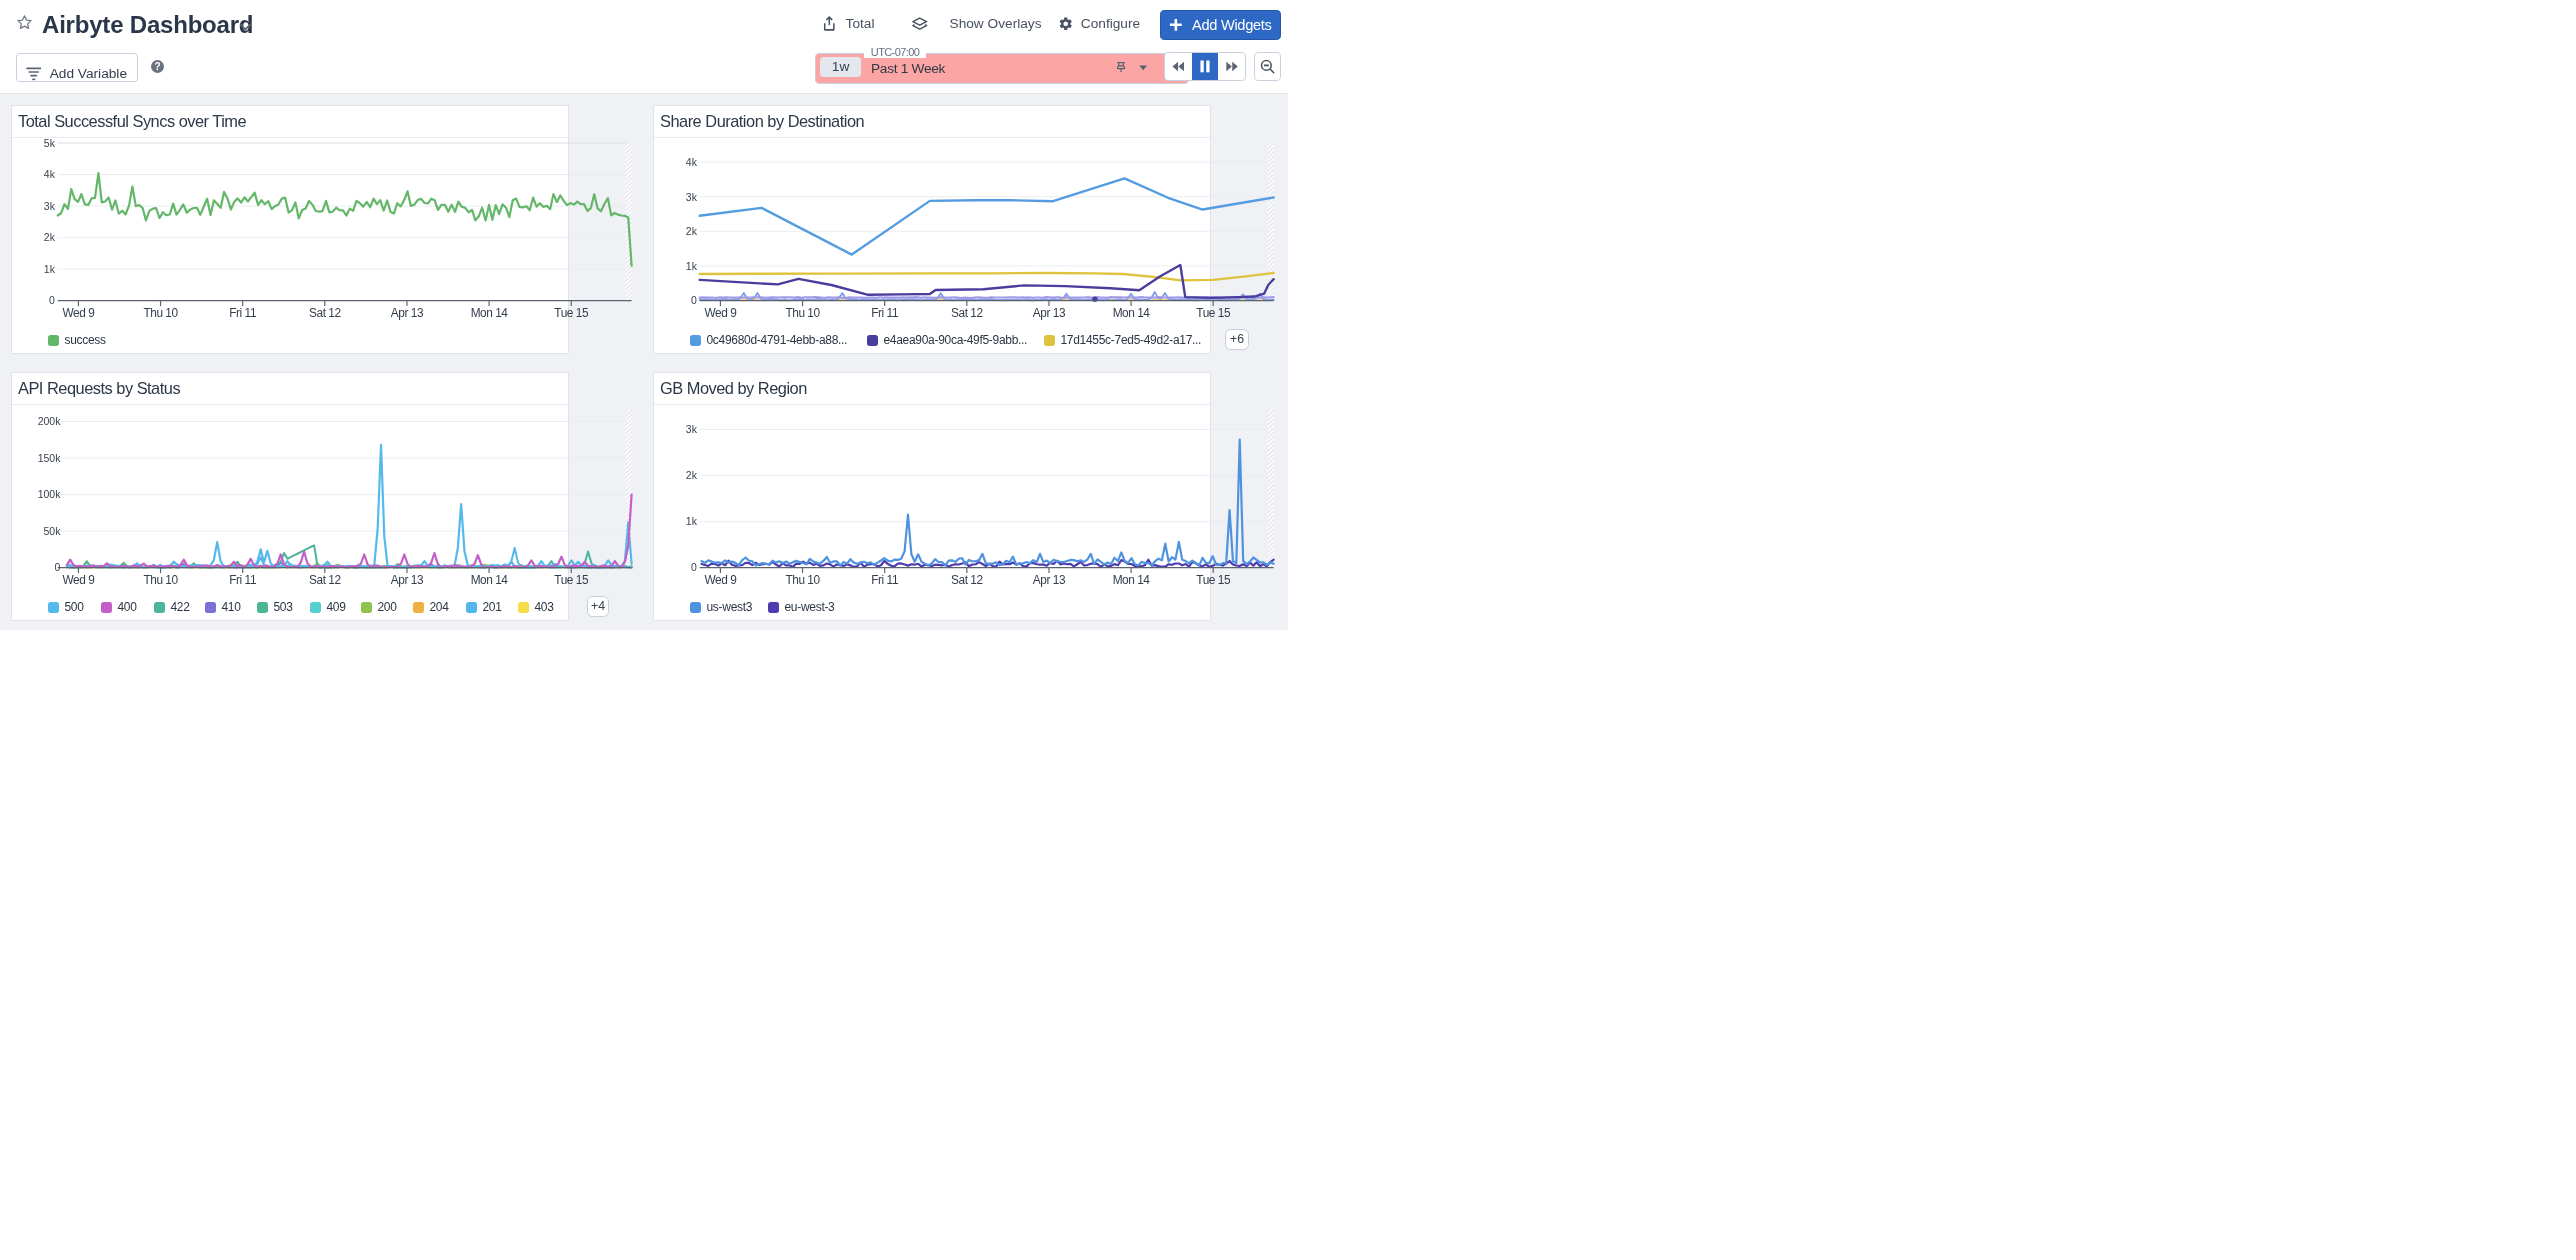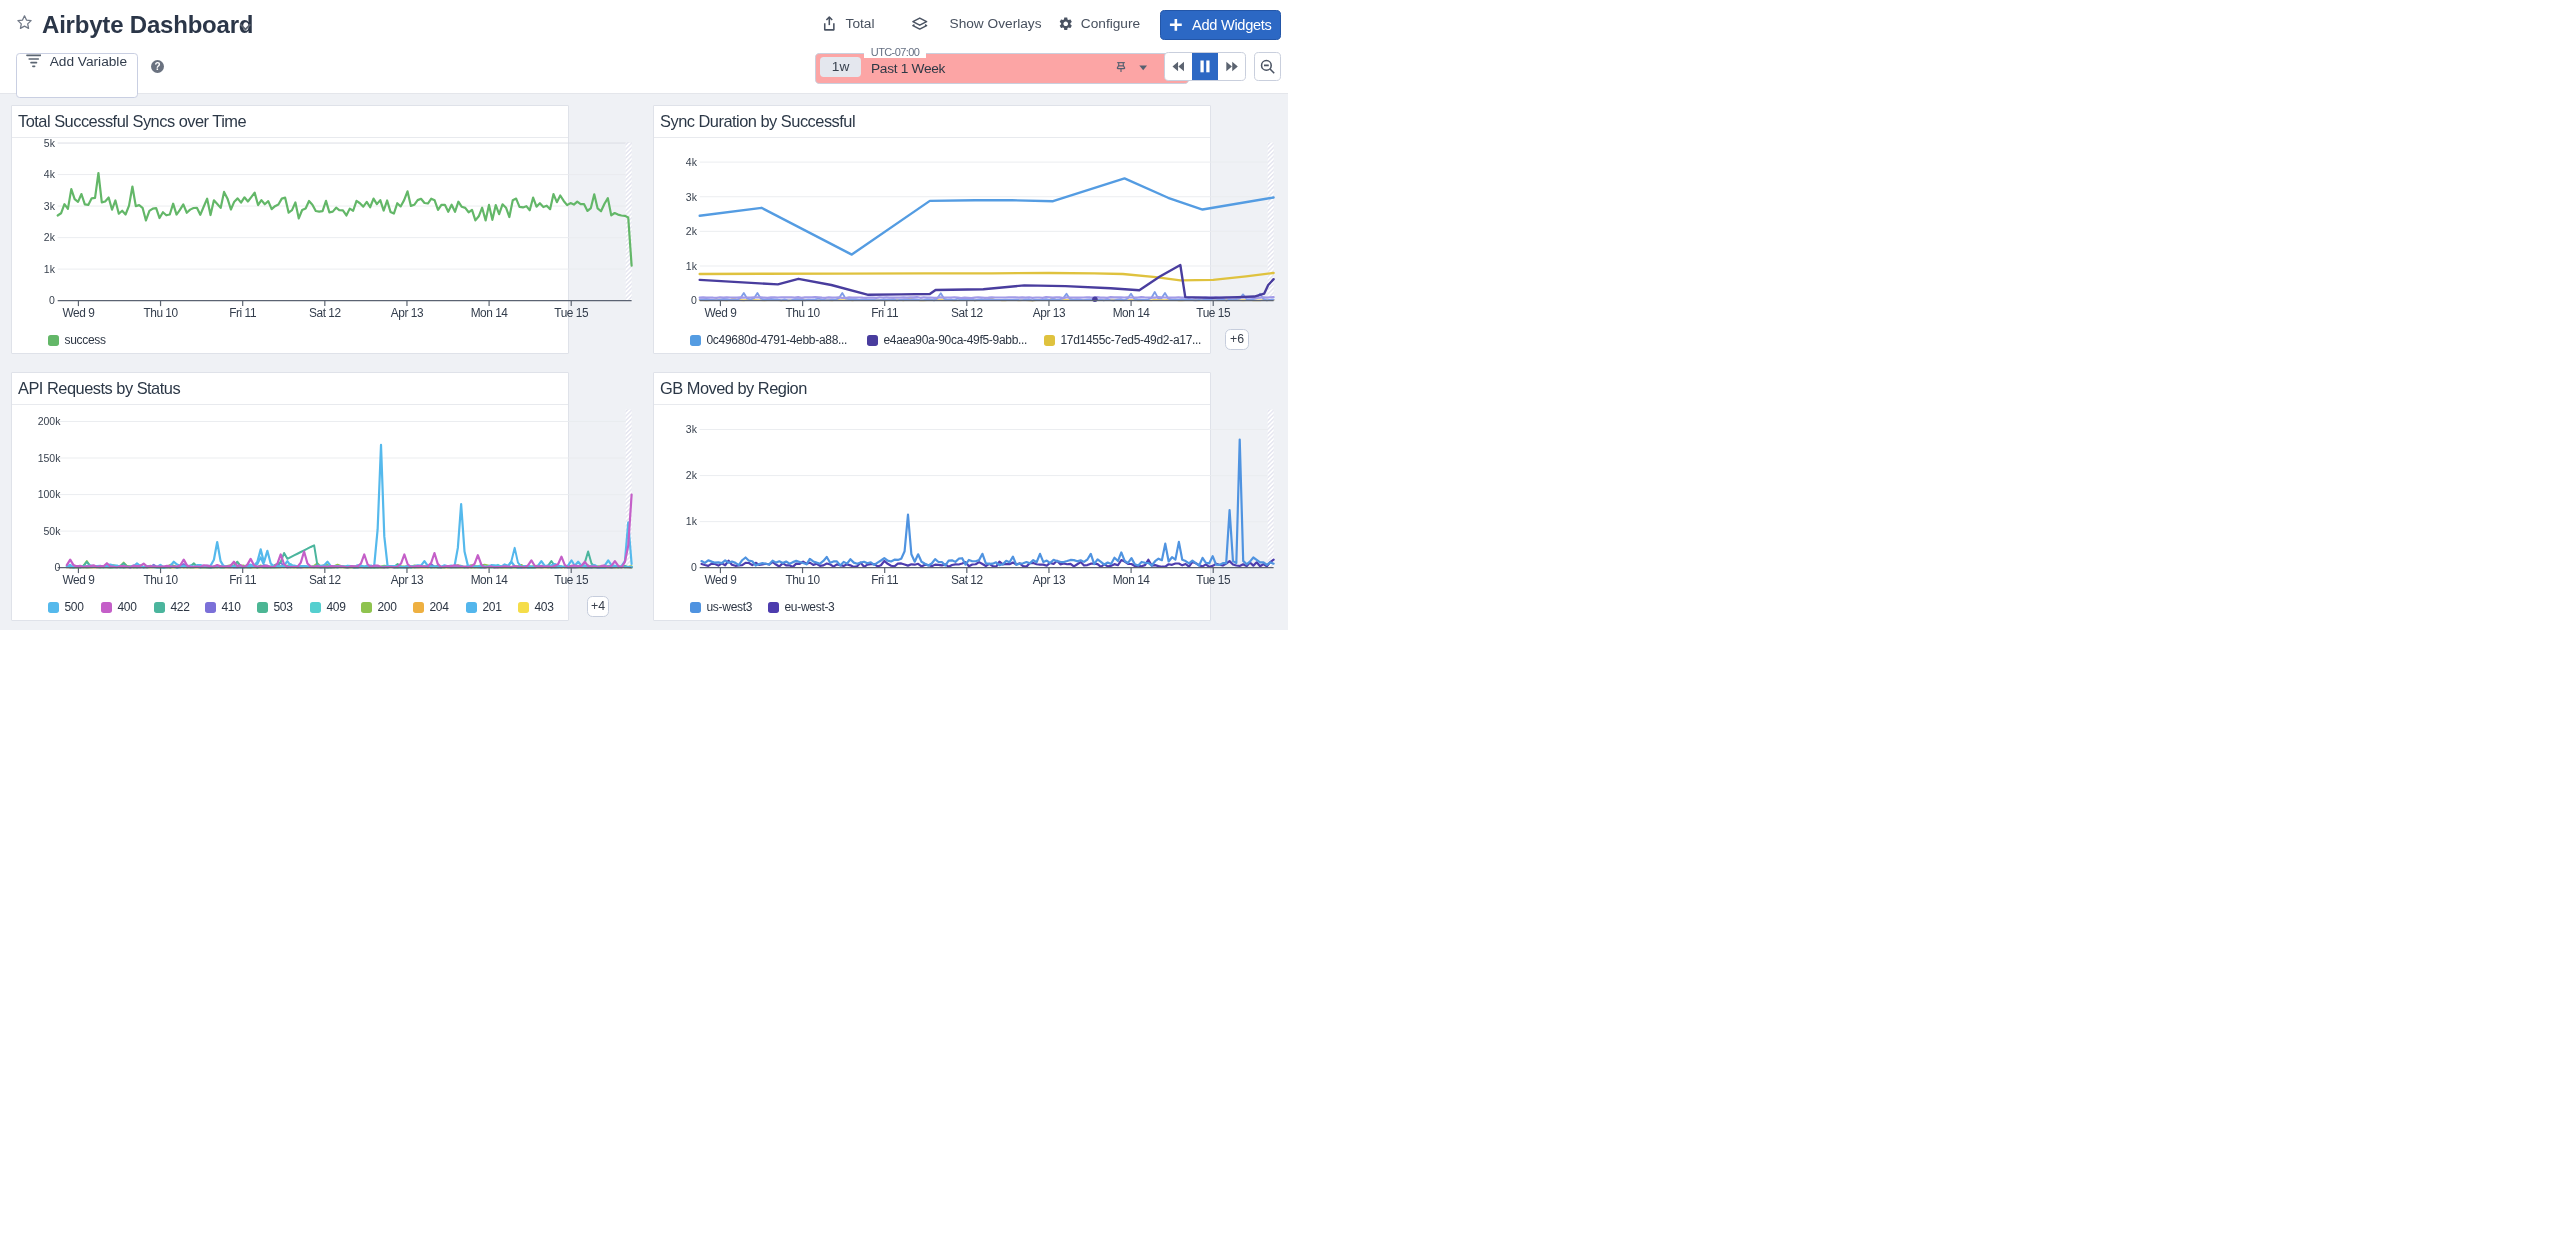"Add Variable" #addvar { align-items: flex-start -> flex-end; height: 45px -> 29px }
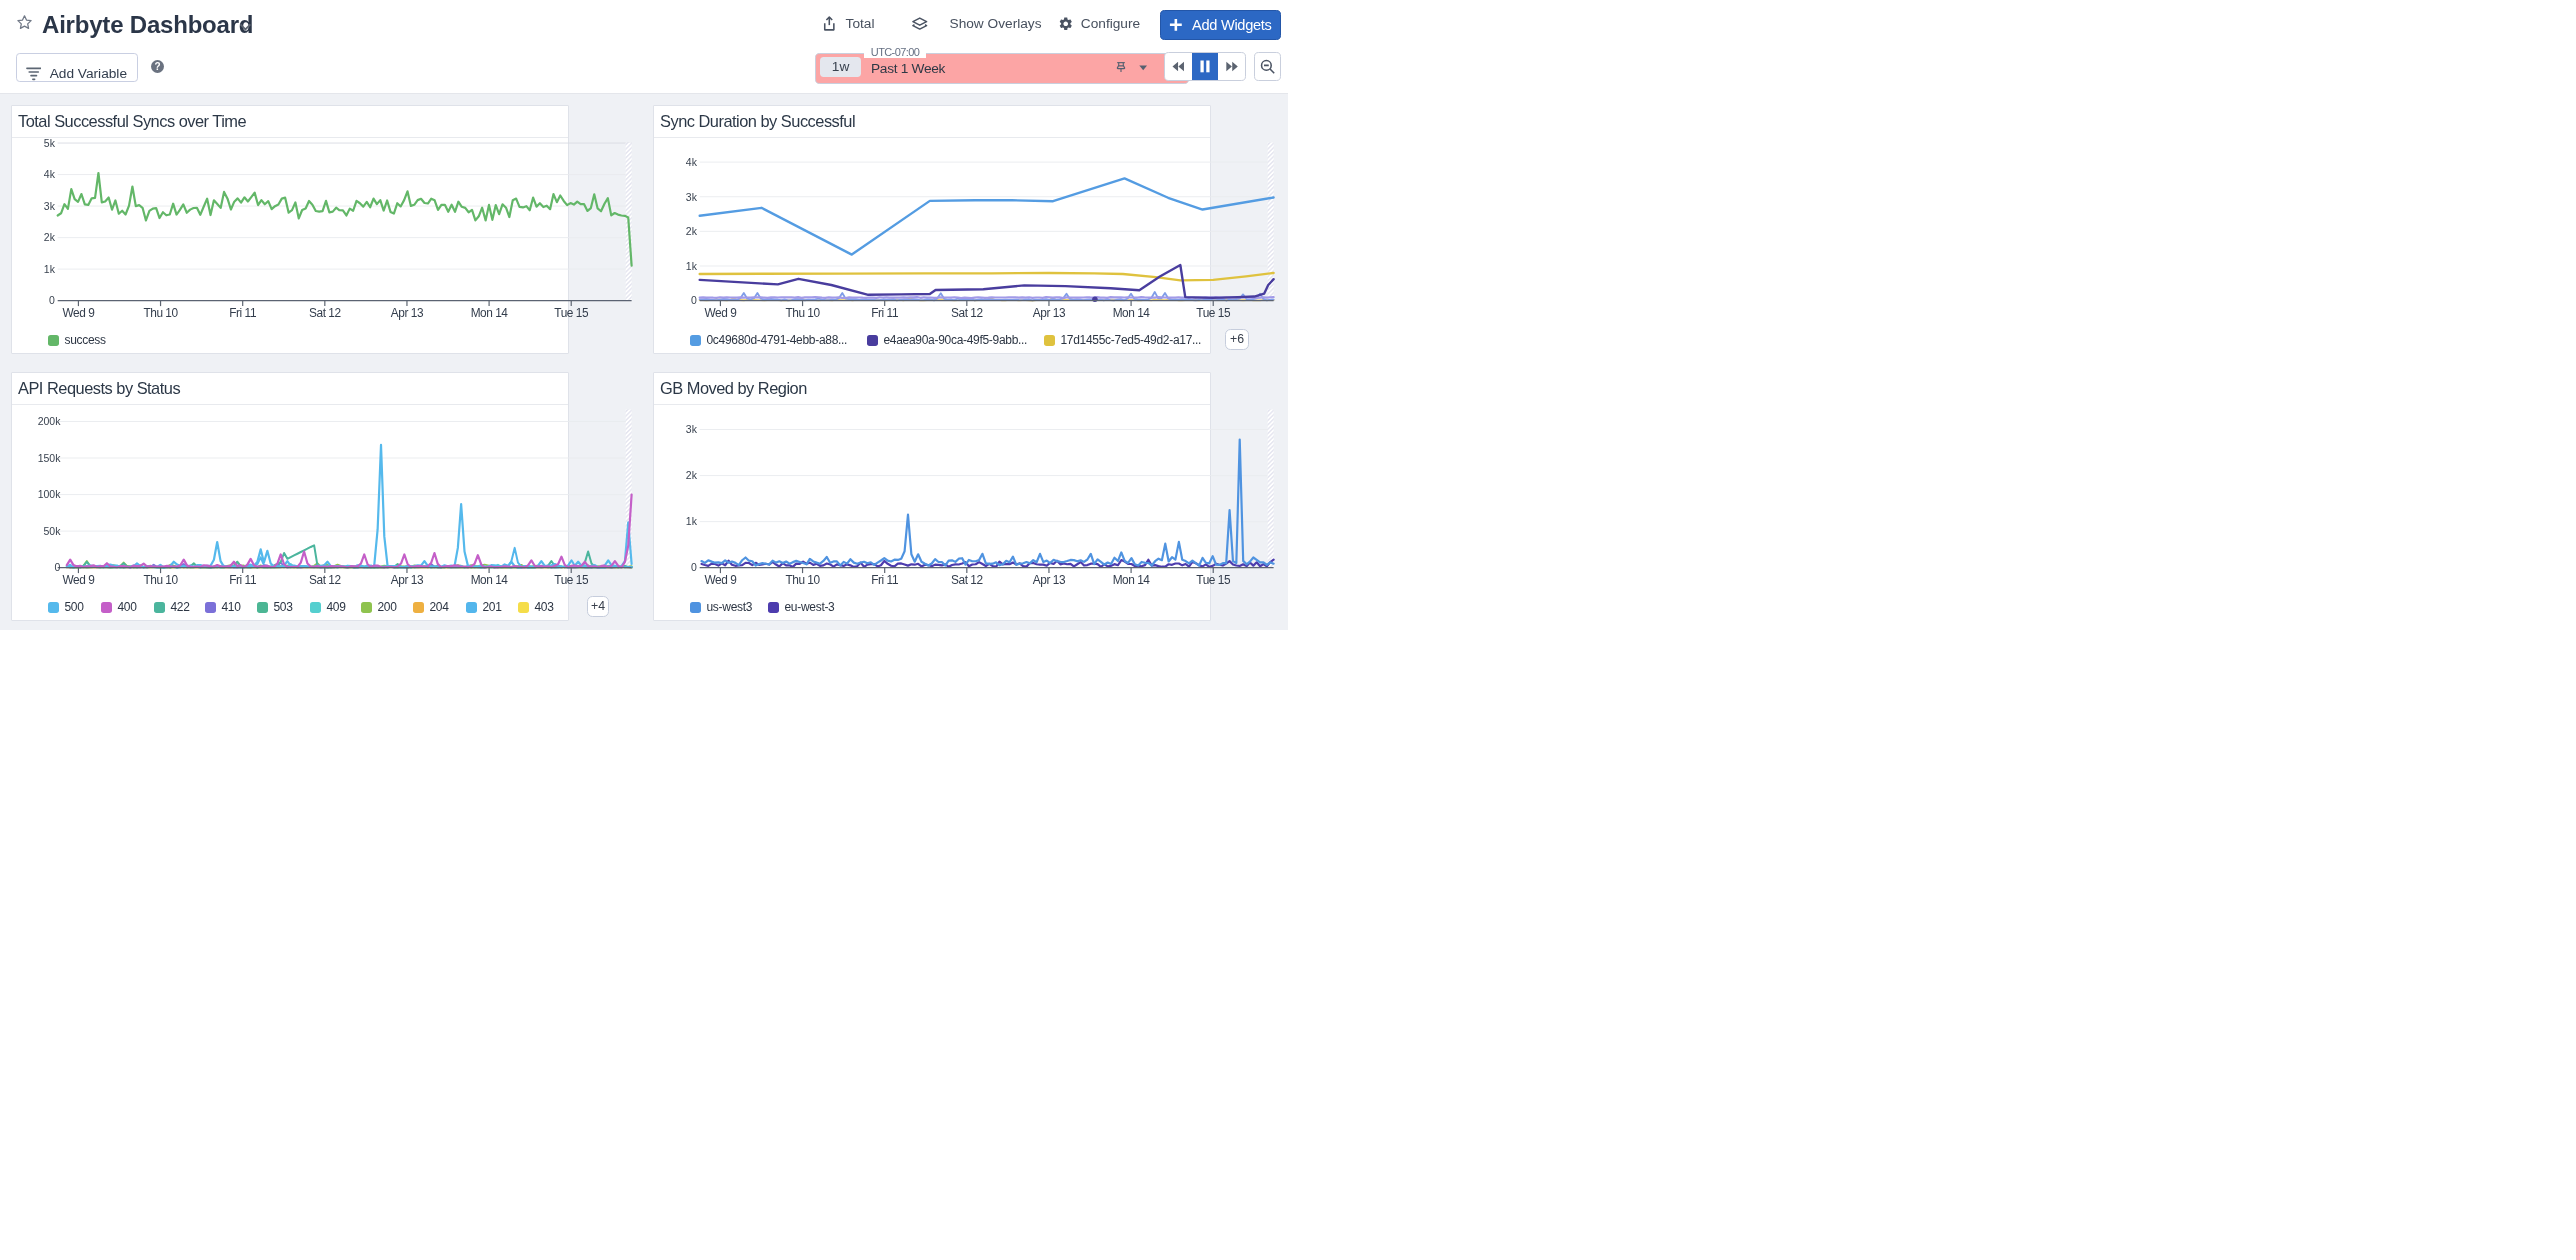"Sync Duration by Successful" div.phead { text: Sync Duration by Successful -> Share Duration by Destination }
